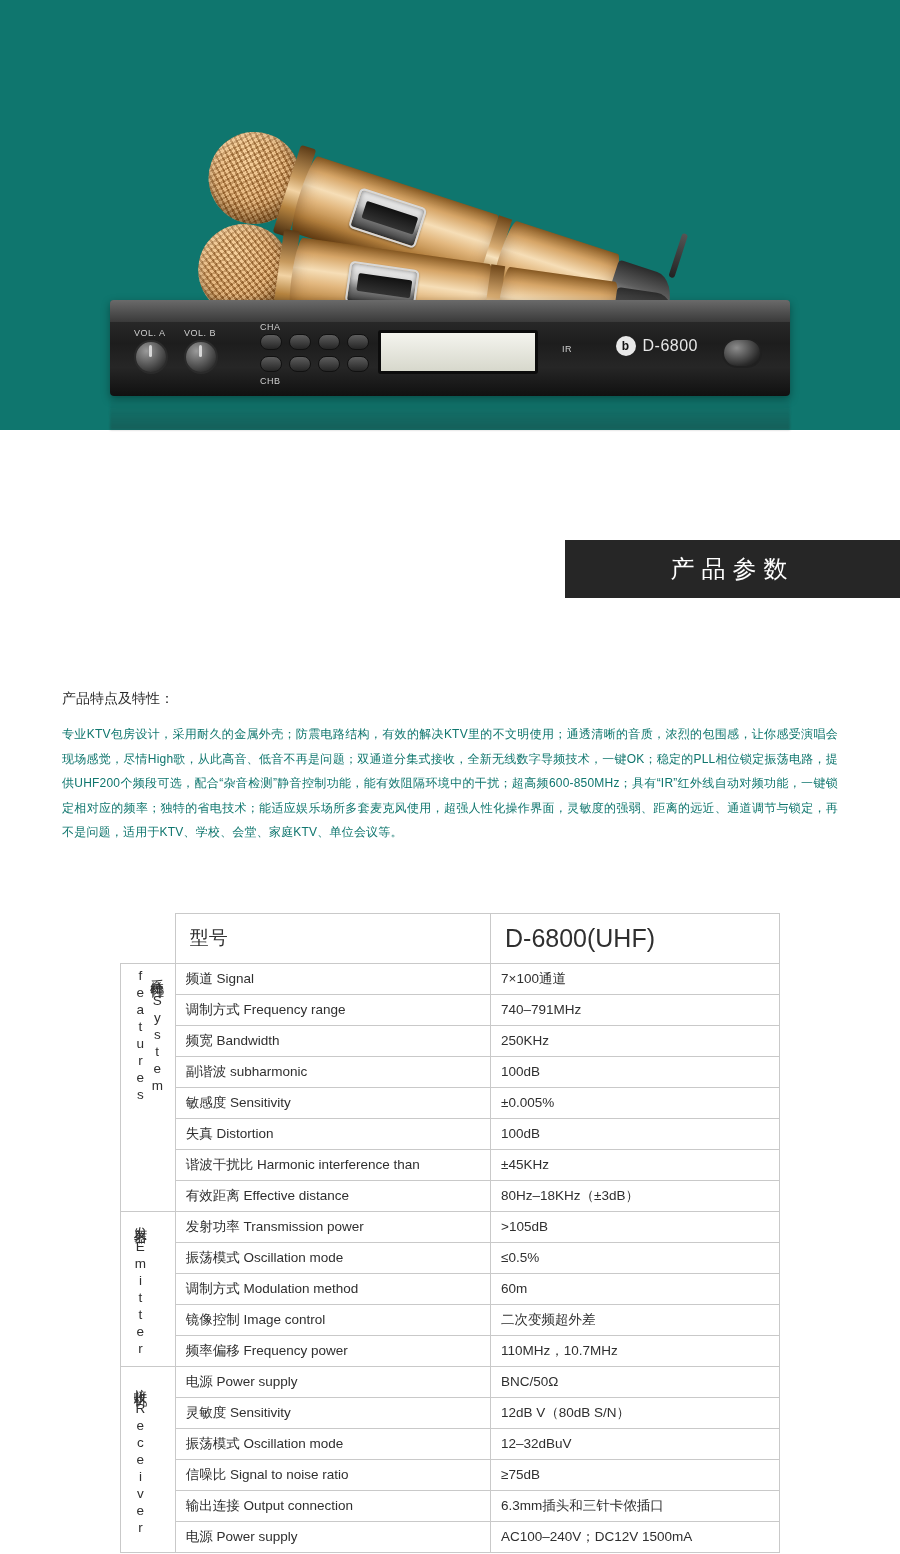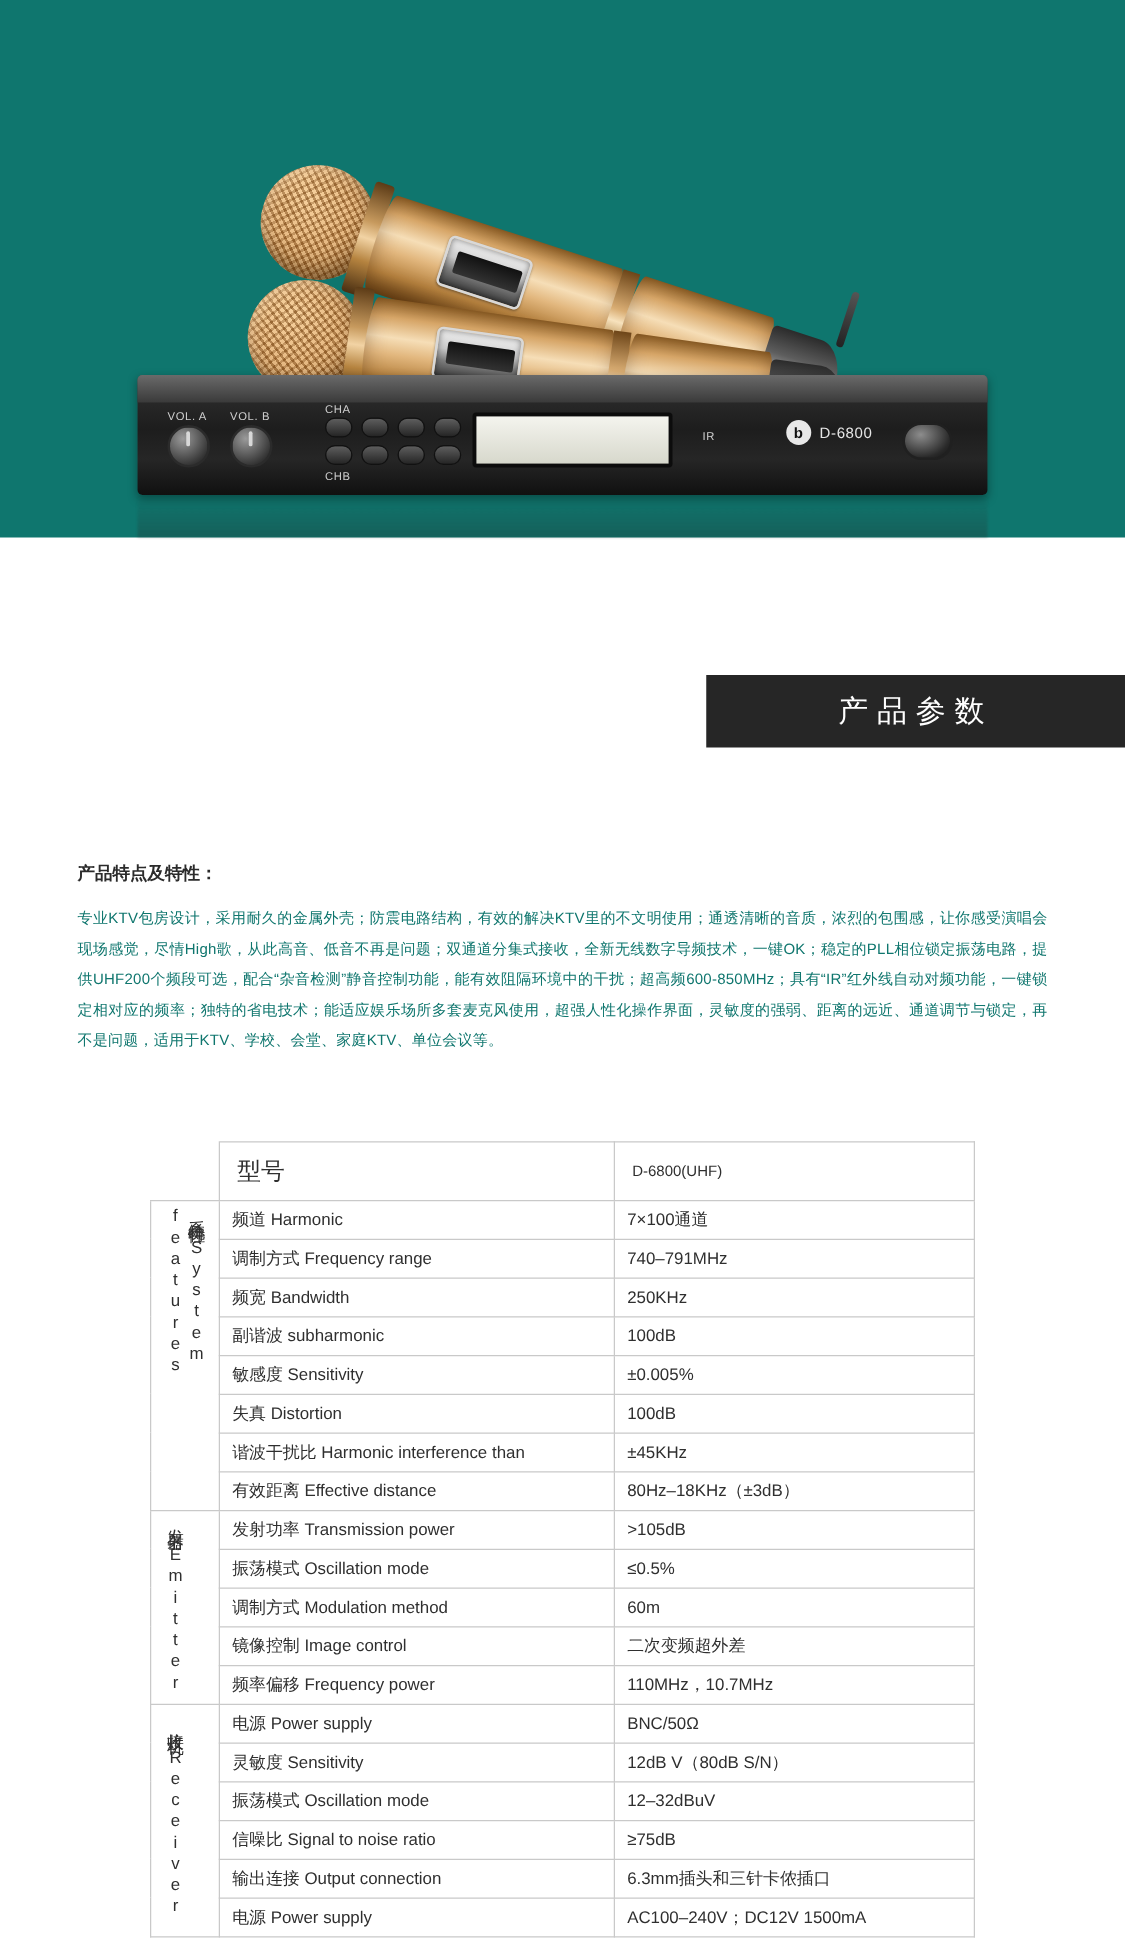"D-6800" .rcv-logo .model { font-size: 12px -> 16px }
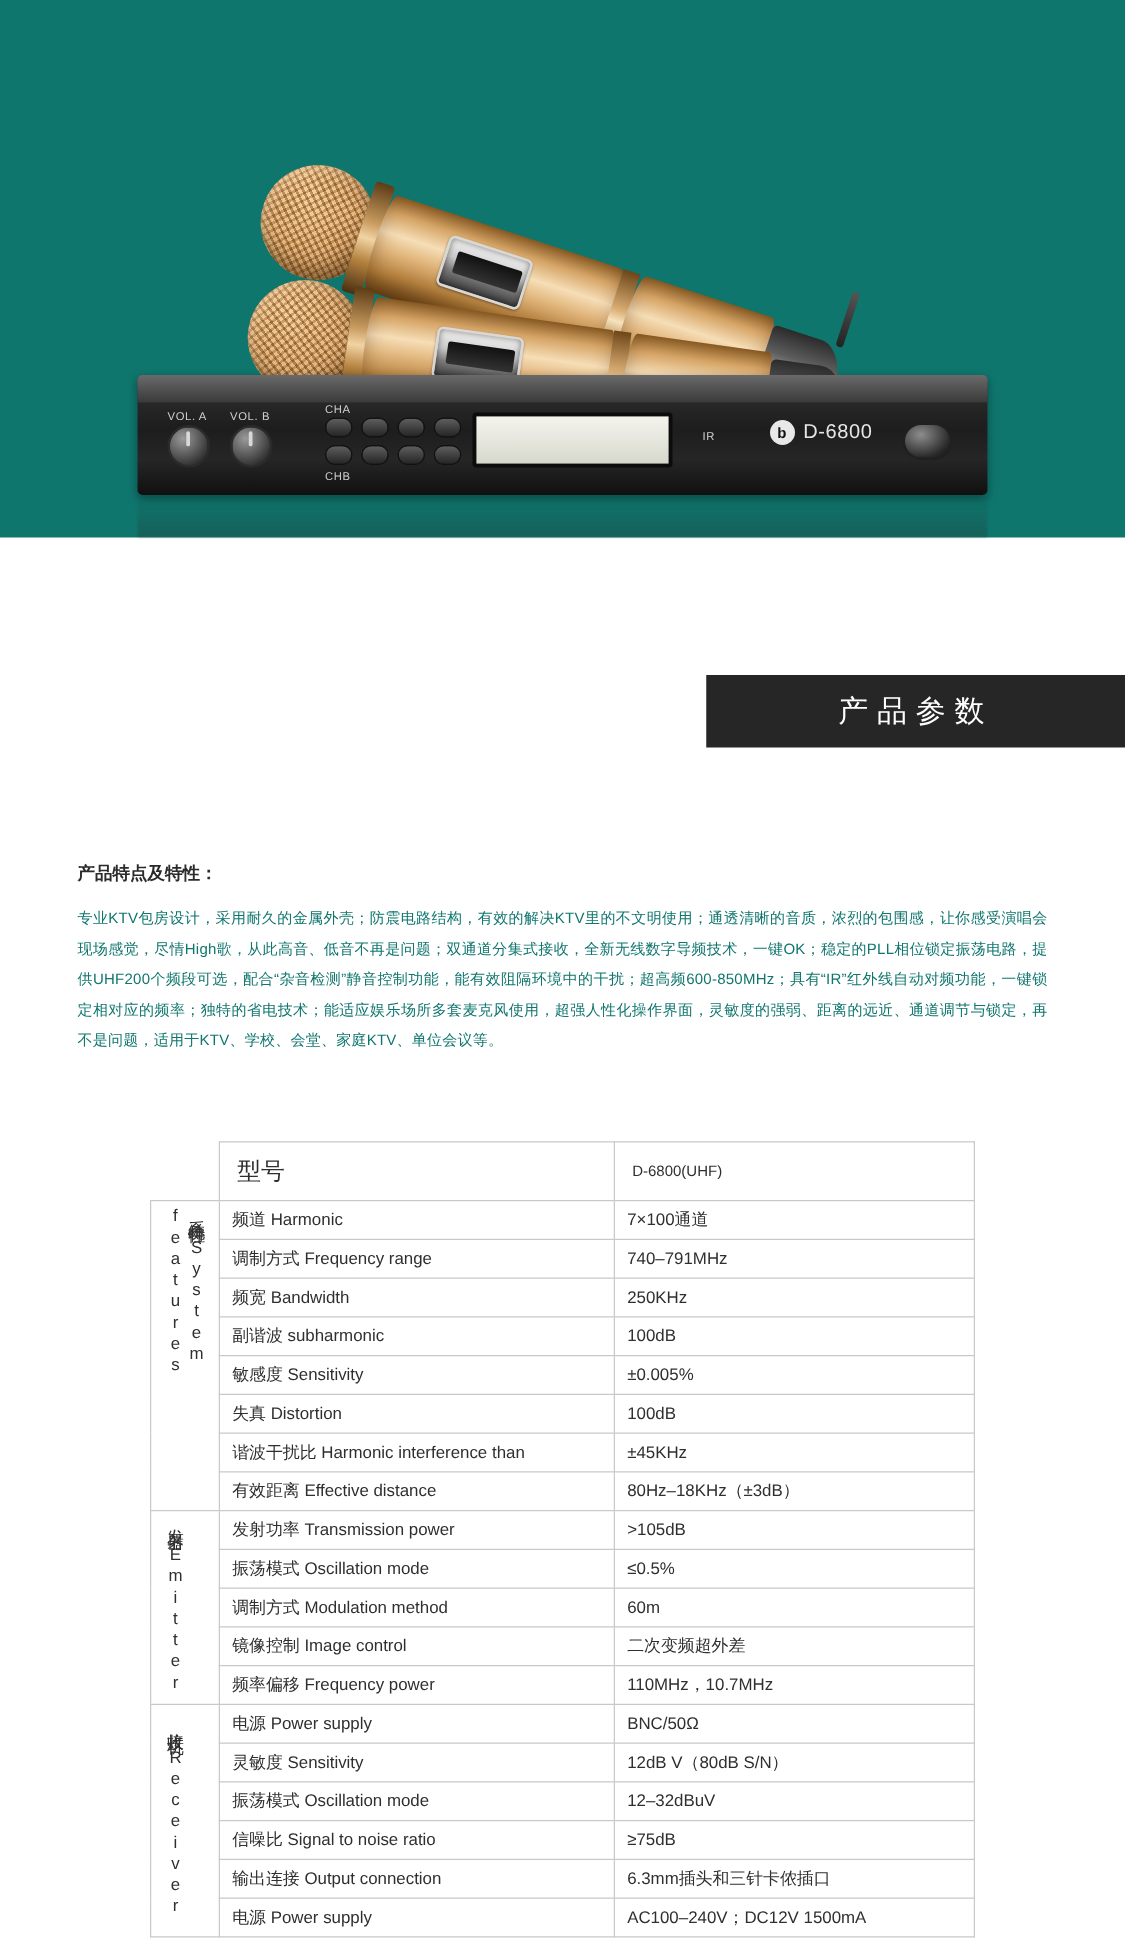"产品特点及特性：" .features h3 { font-weight: bold -> normal }
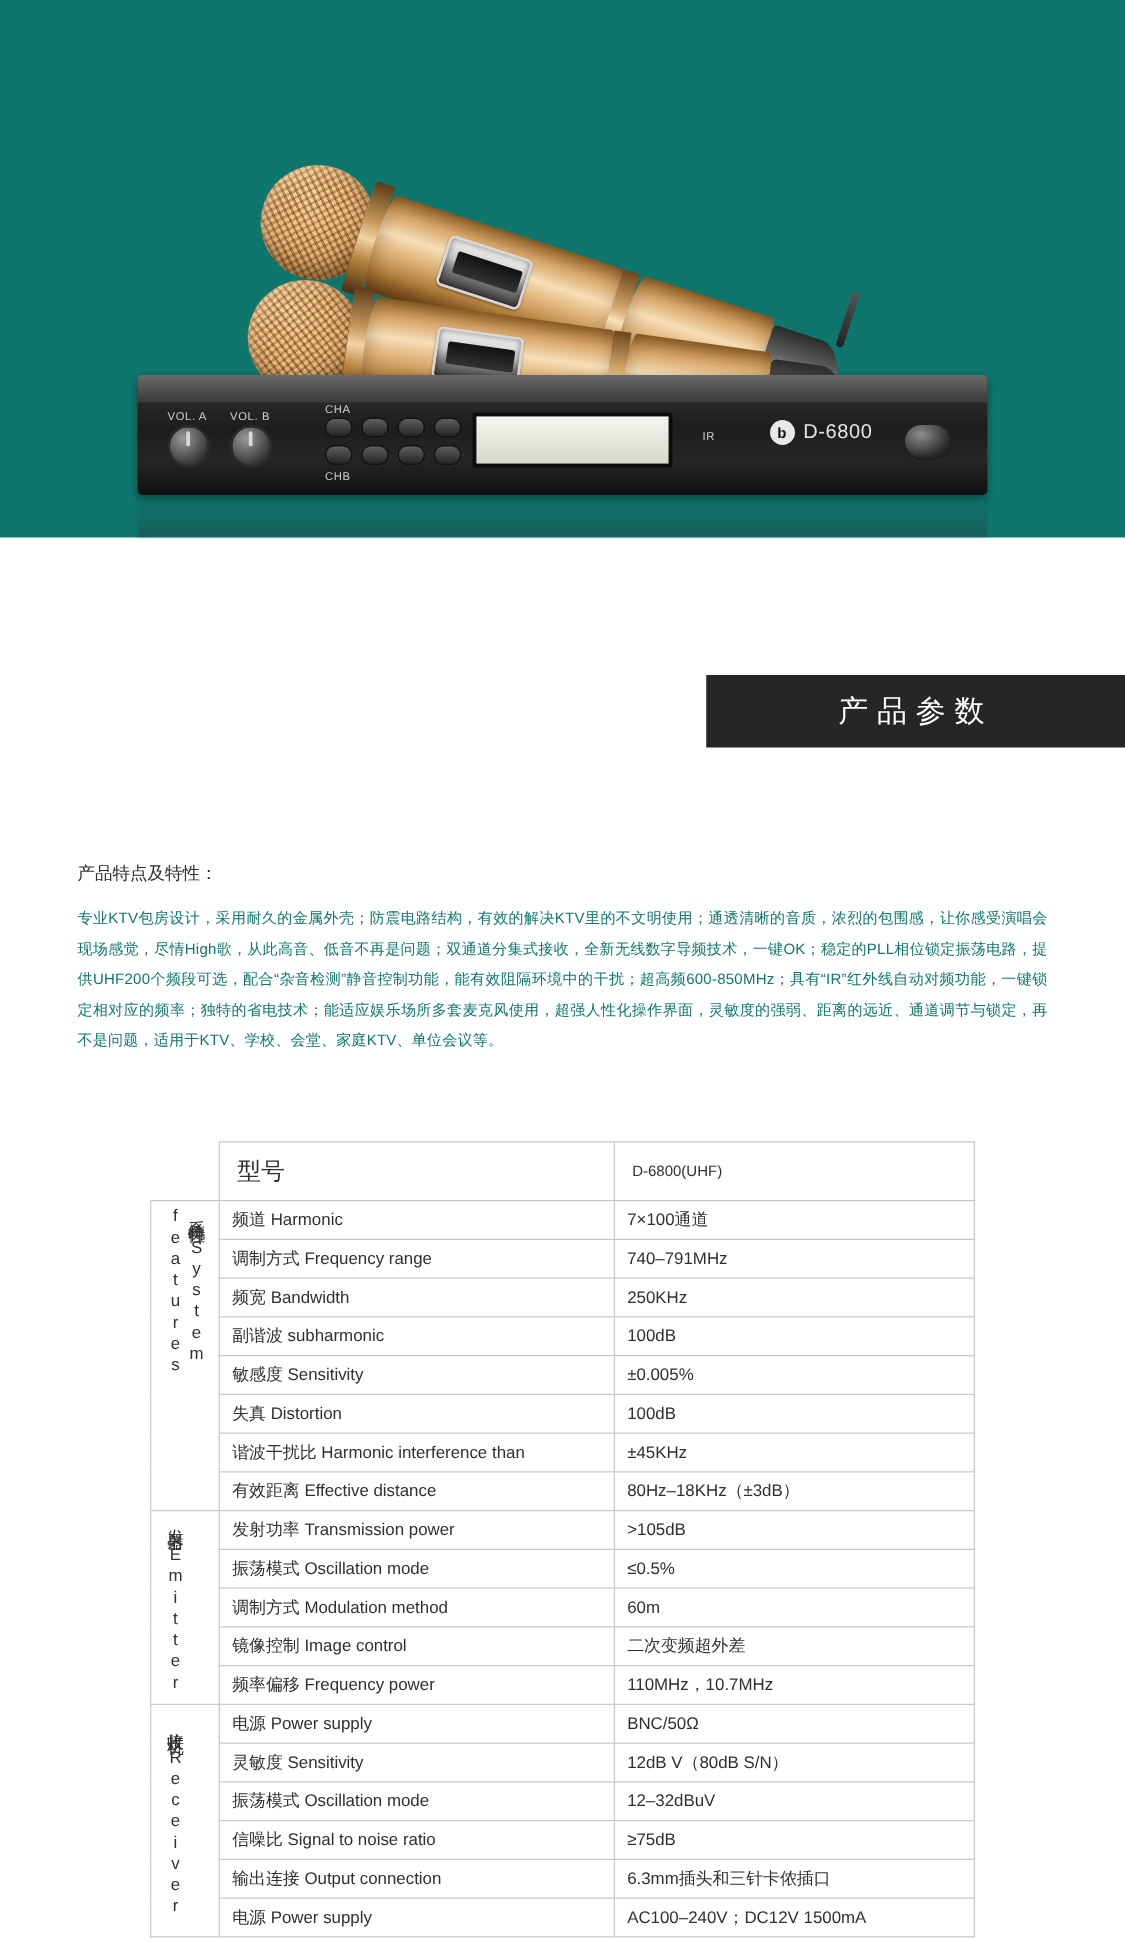"D-6800(UHF)" table.spec tr.head td.model-val { font-size: 12px -> 25px }
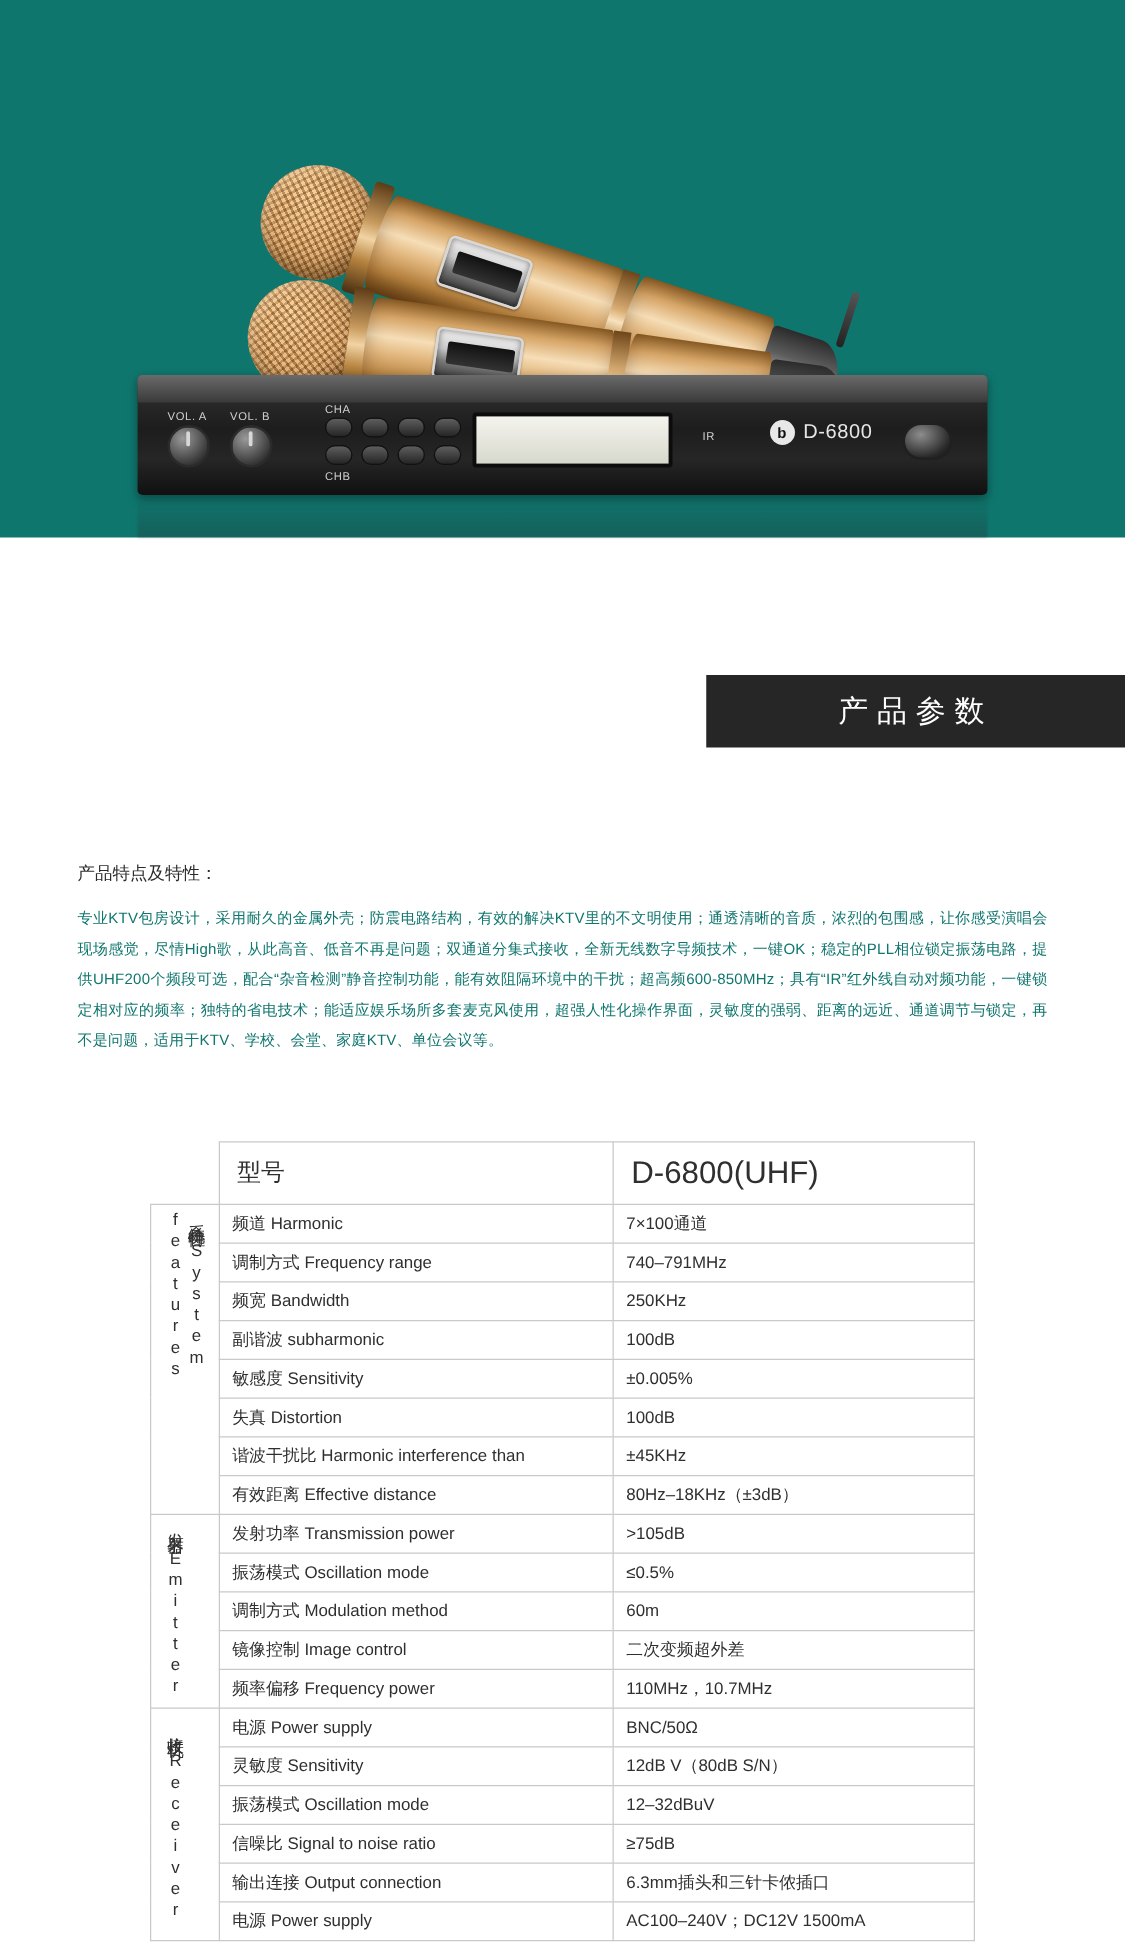"频道 Harmonic" td.name { text: Harmonic -> Signal }
